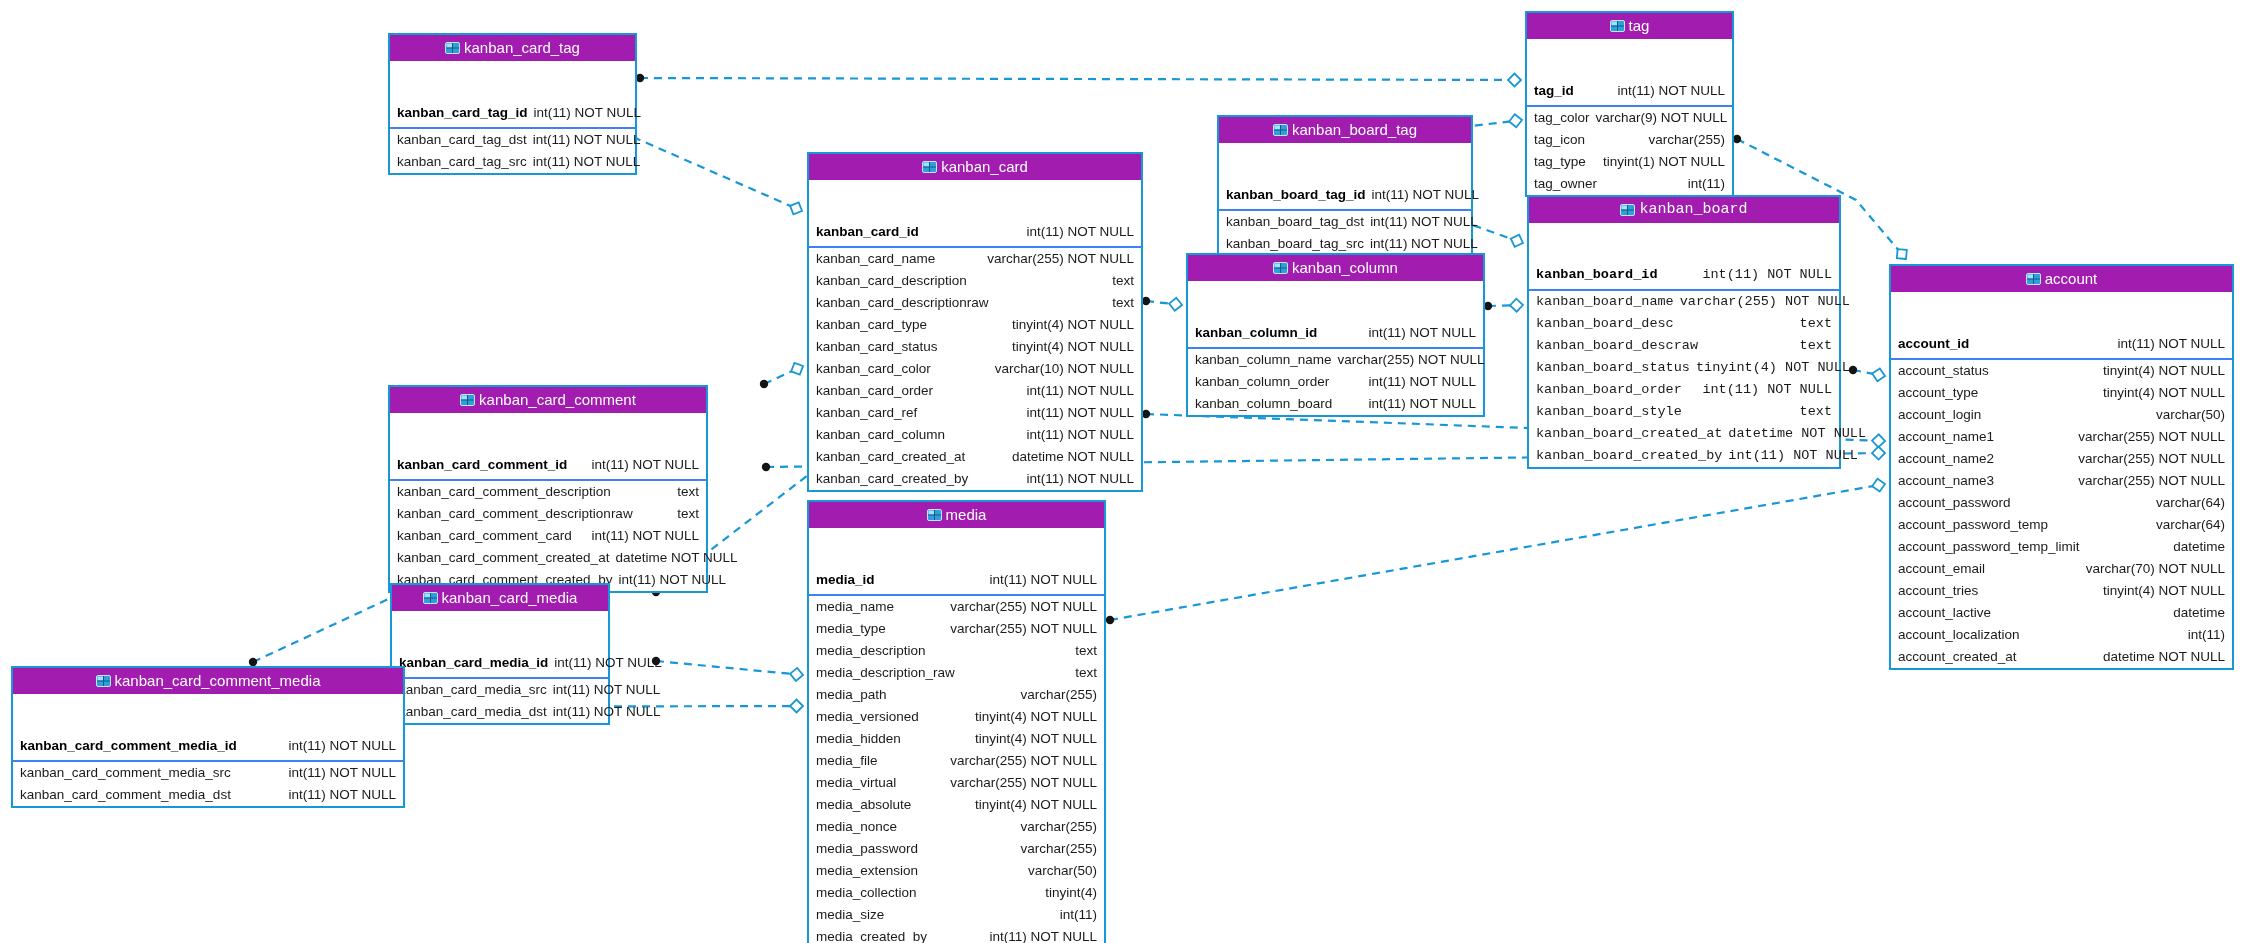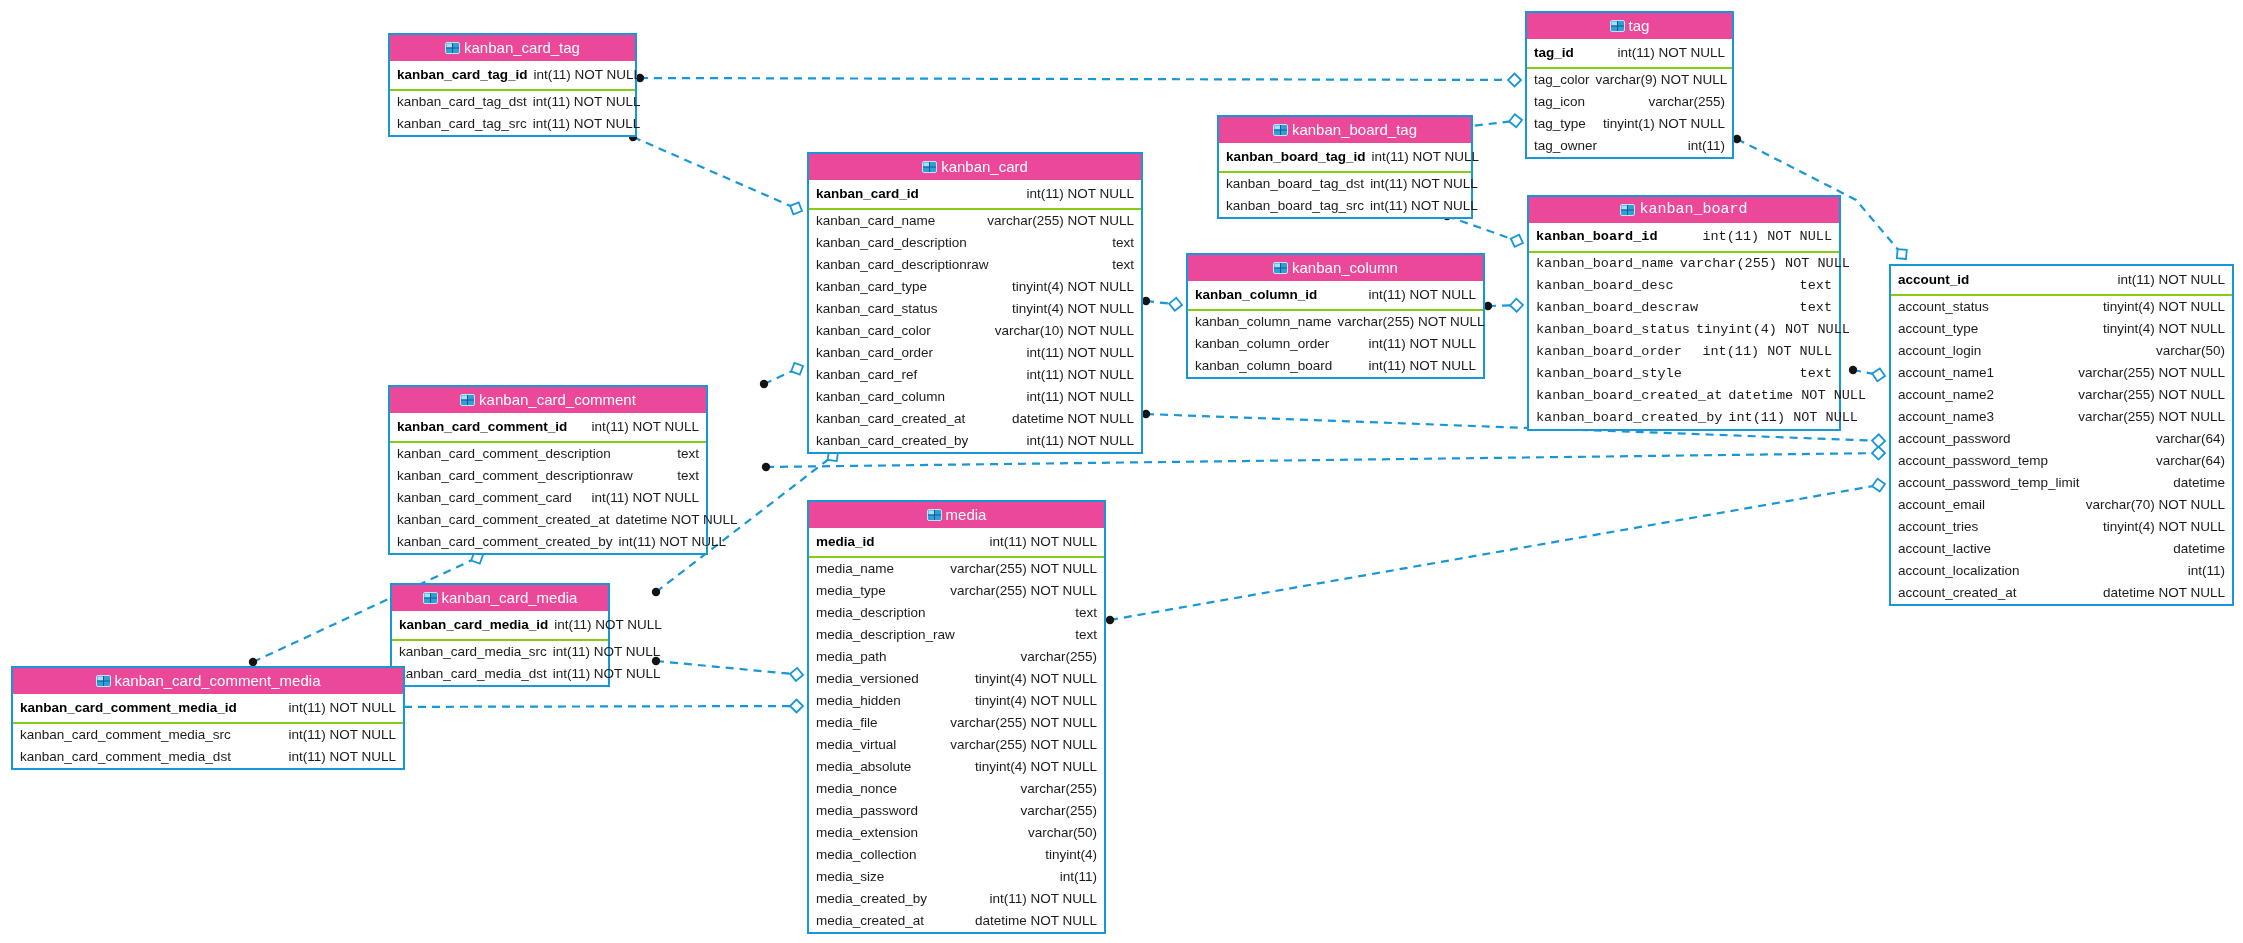"tag" .er-header { background: #ec4899 -> #a21caf }
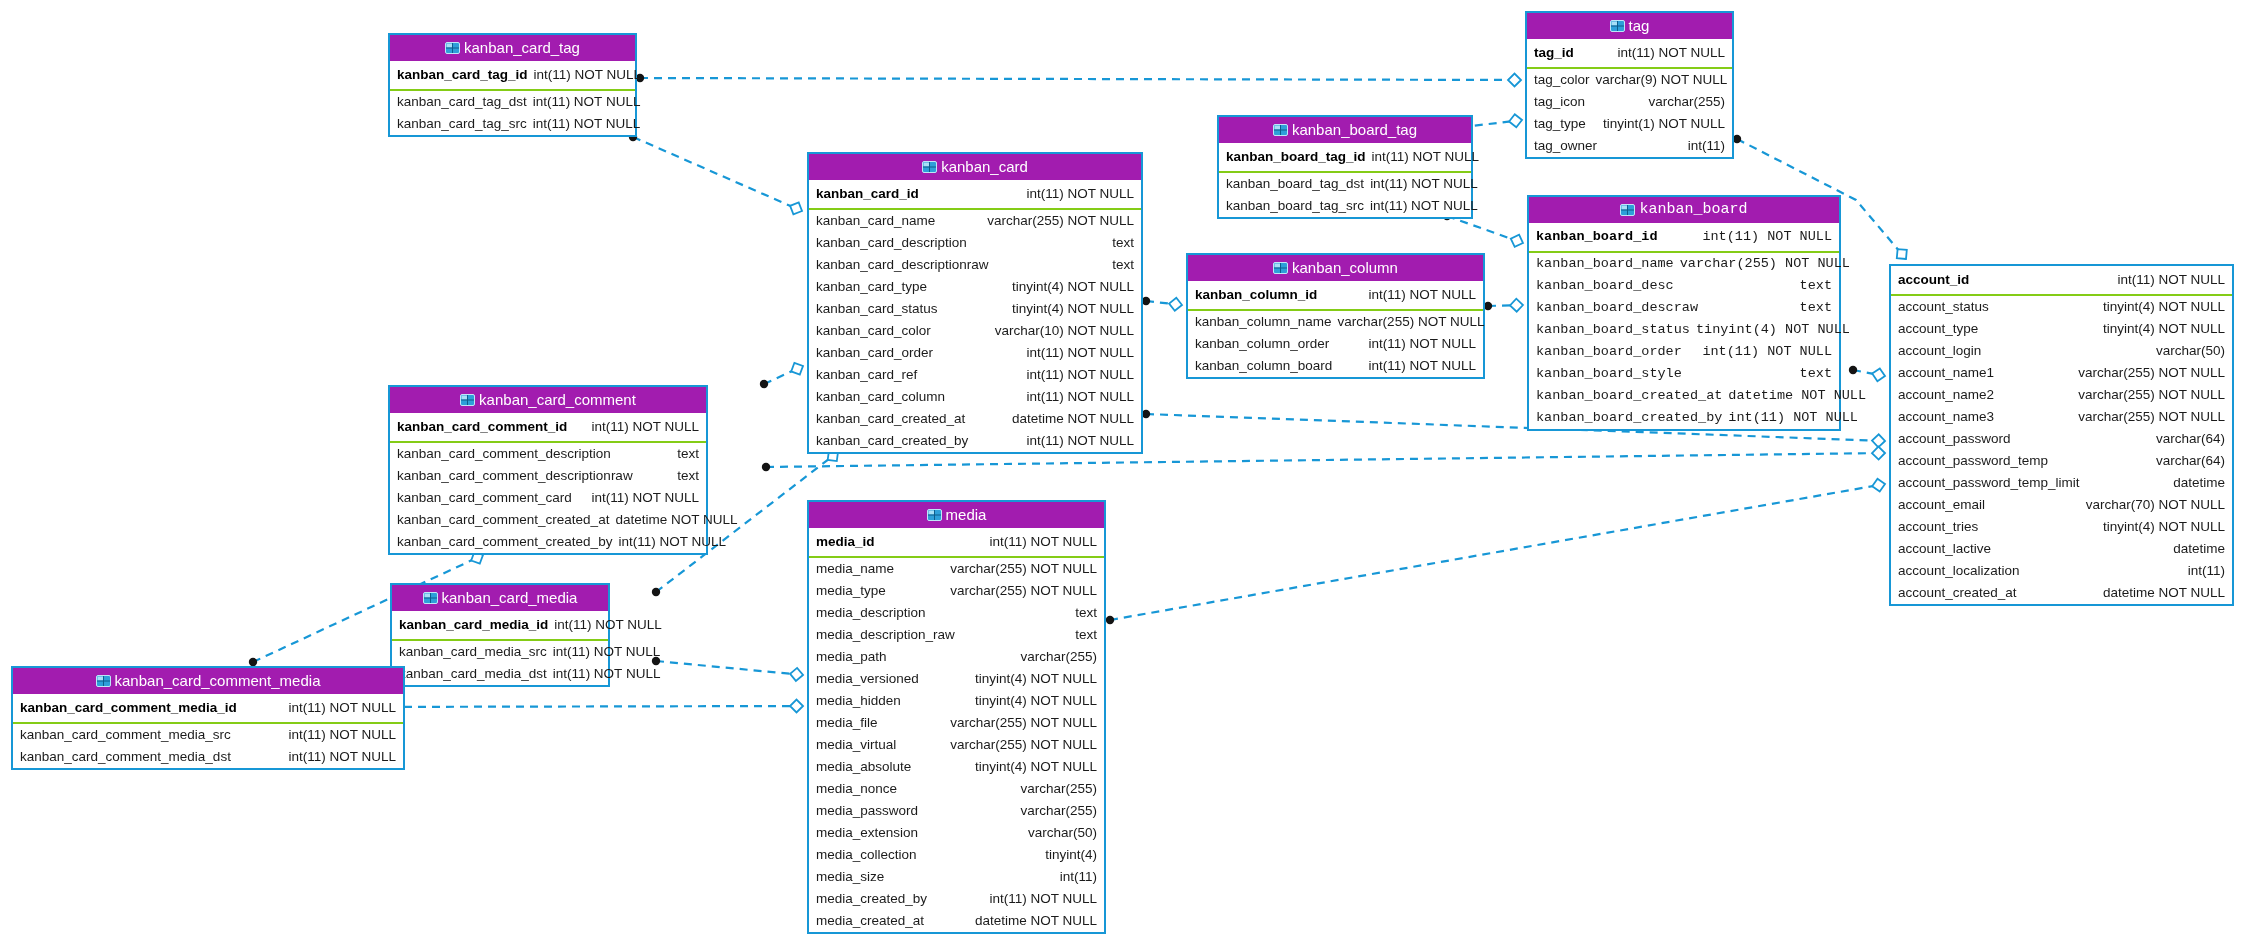"tag_id" .er-pk { border-bottom: 2px solid #84cc16 -> 2px solid #3b82f6; margin-top: none -> 38px }
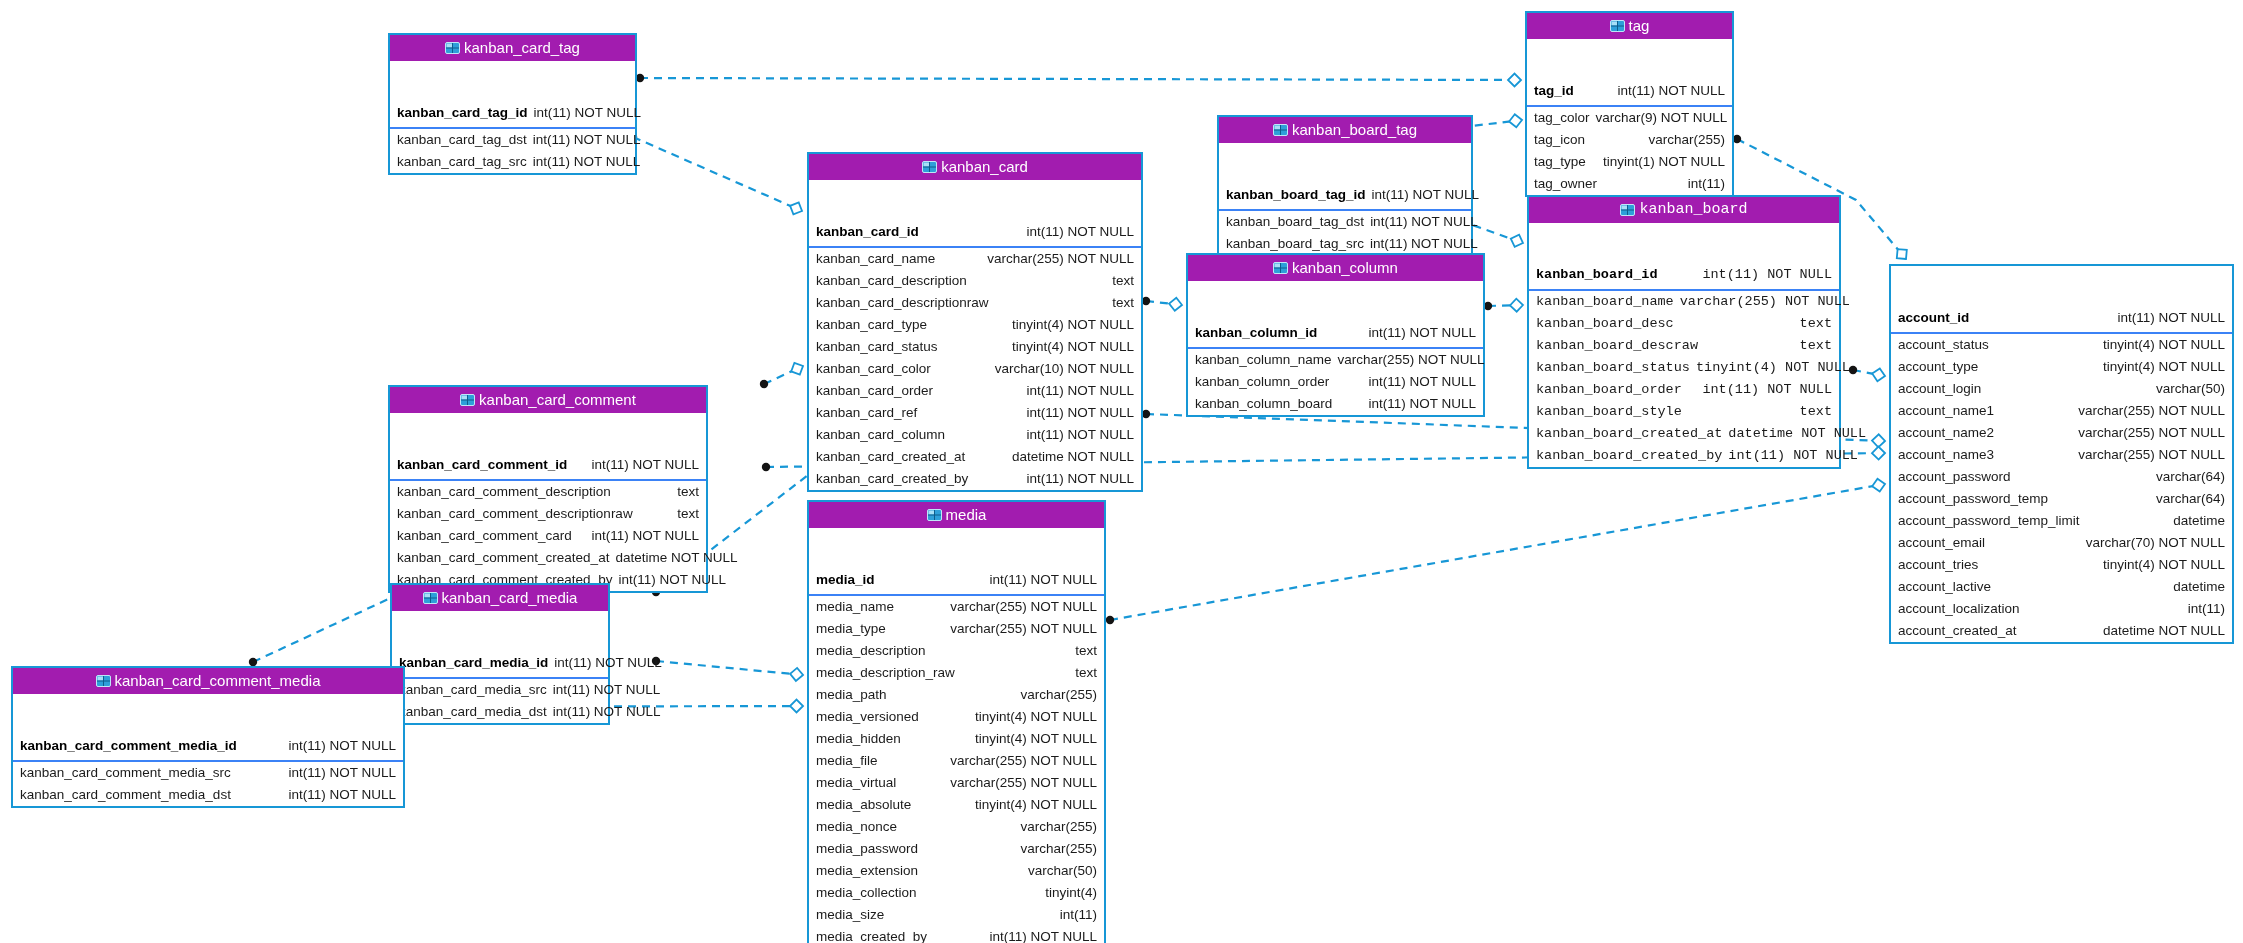"account" div.er-header { html: none -> <div> <span> <svg> <rect></rect> <rect></rect> <line></line> <line></line> </svg> </span> <span>account</span> </div> }
